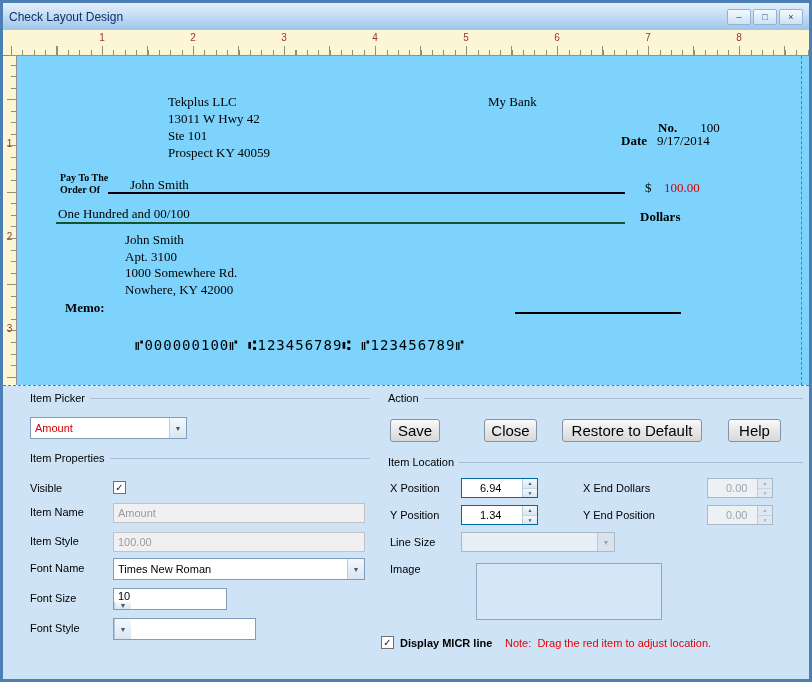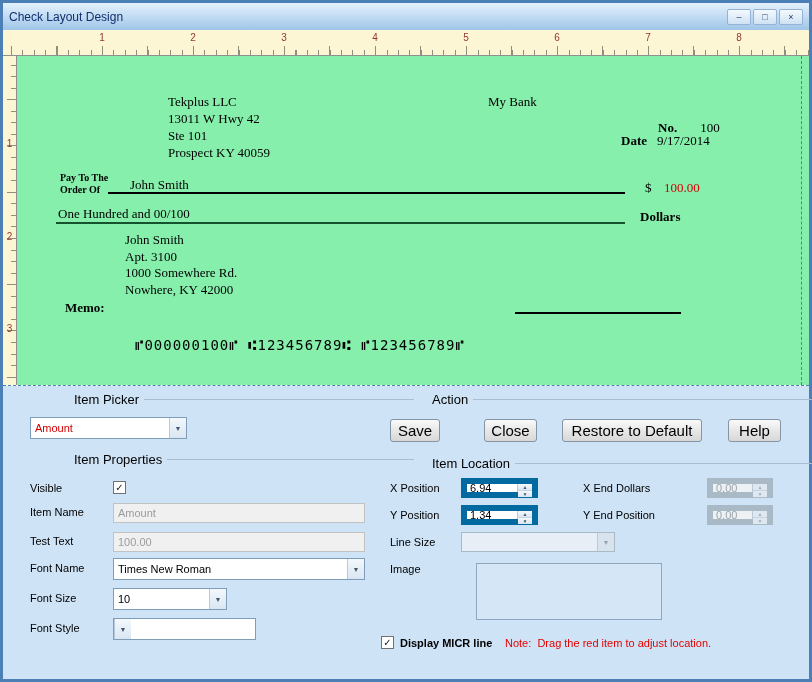"Tekplus LLC" .check-canvas { background: #86efac -> #7dd3fc }
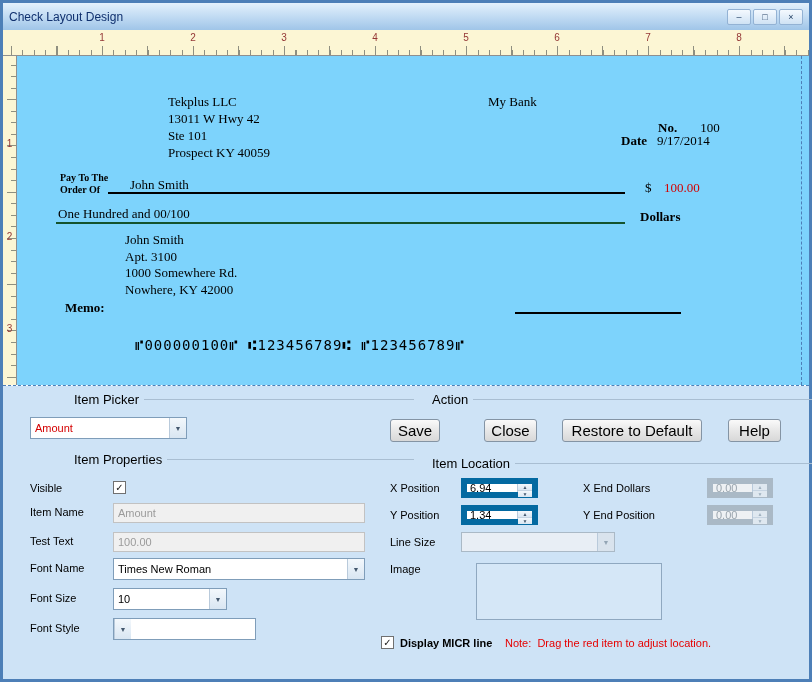"Item Picker" .group-header { font-size: 13px -> 11px; margin-left: 44px -> none }
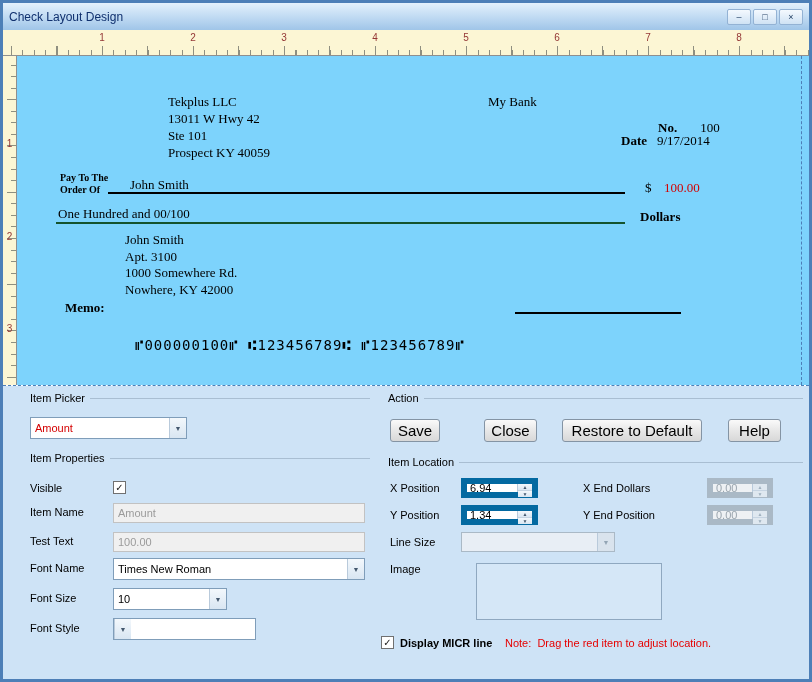"6.94" .spinner { border: 6px solid #0369a1 -> 1px solid #0369a1; padding-left: none -> 15px }
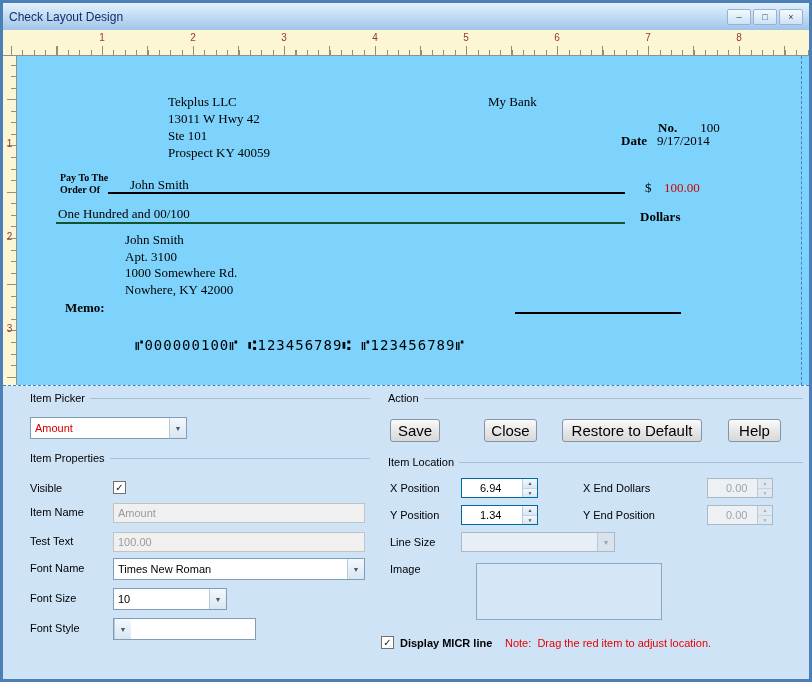"Test Text" span.ui-label { text: Test Text -> Item Style }
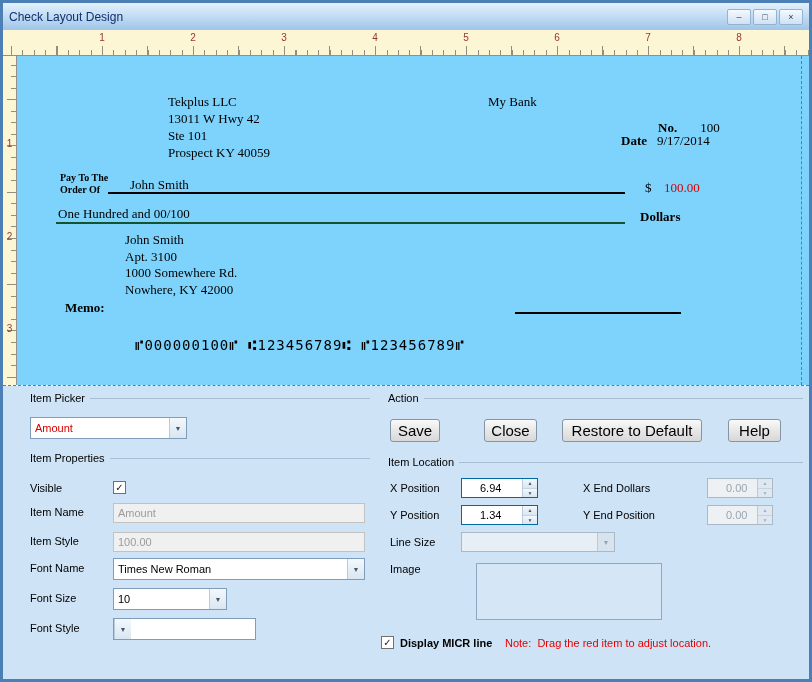"10" .p-combo-fontsize { flex-direction: none -> column }
